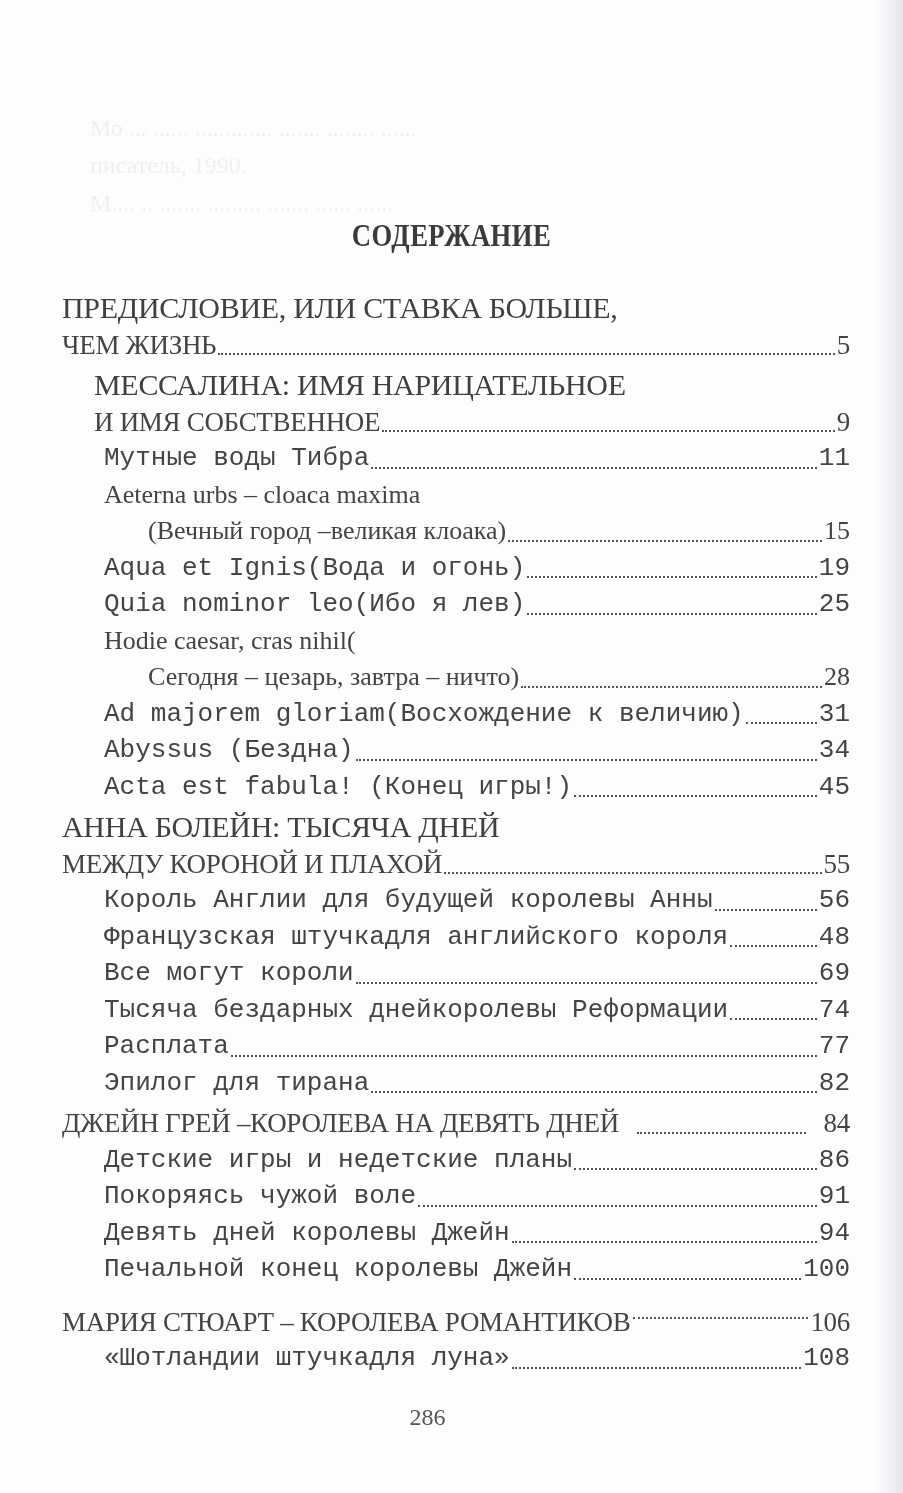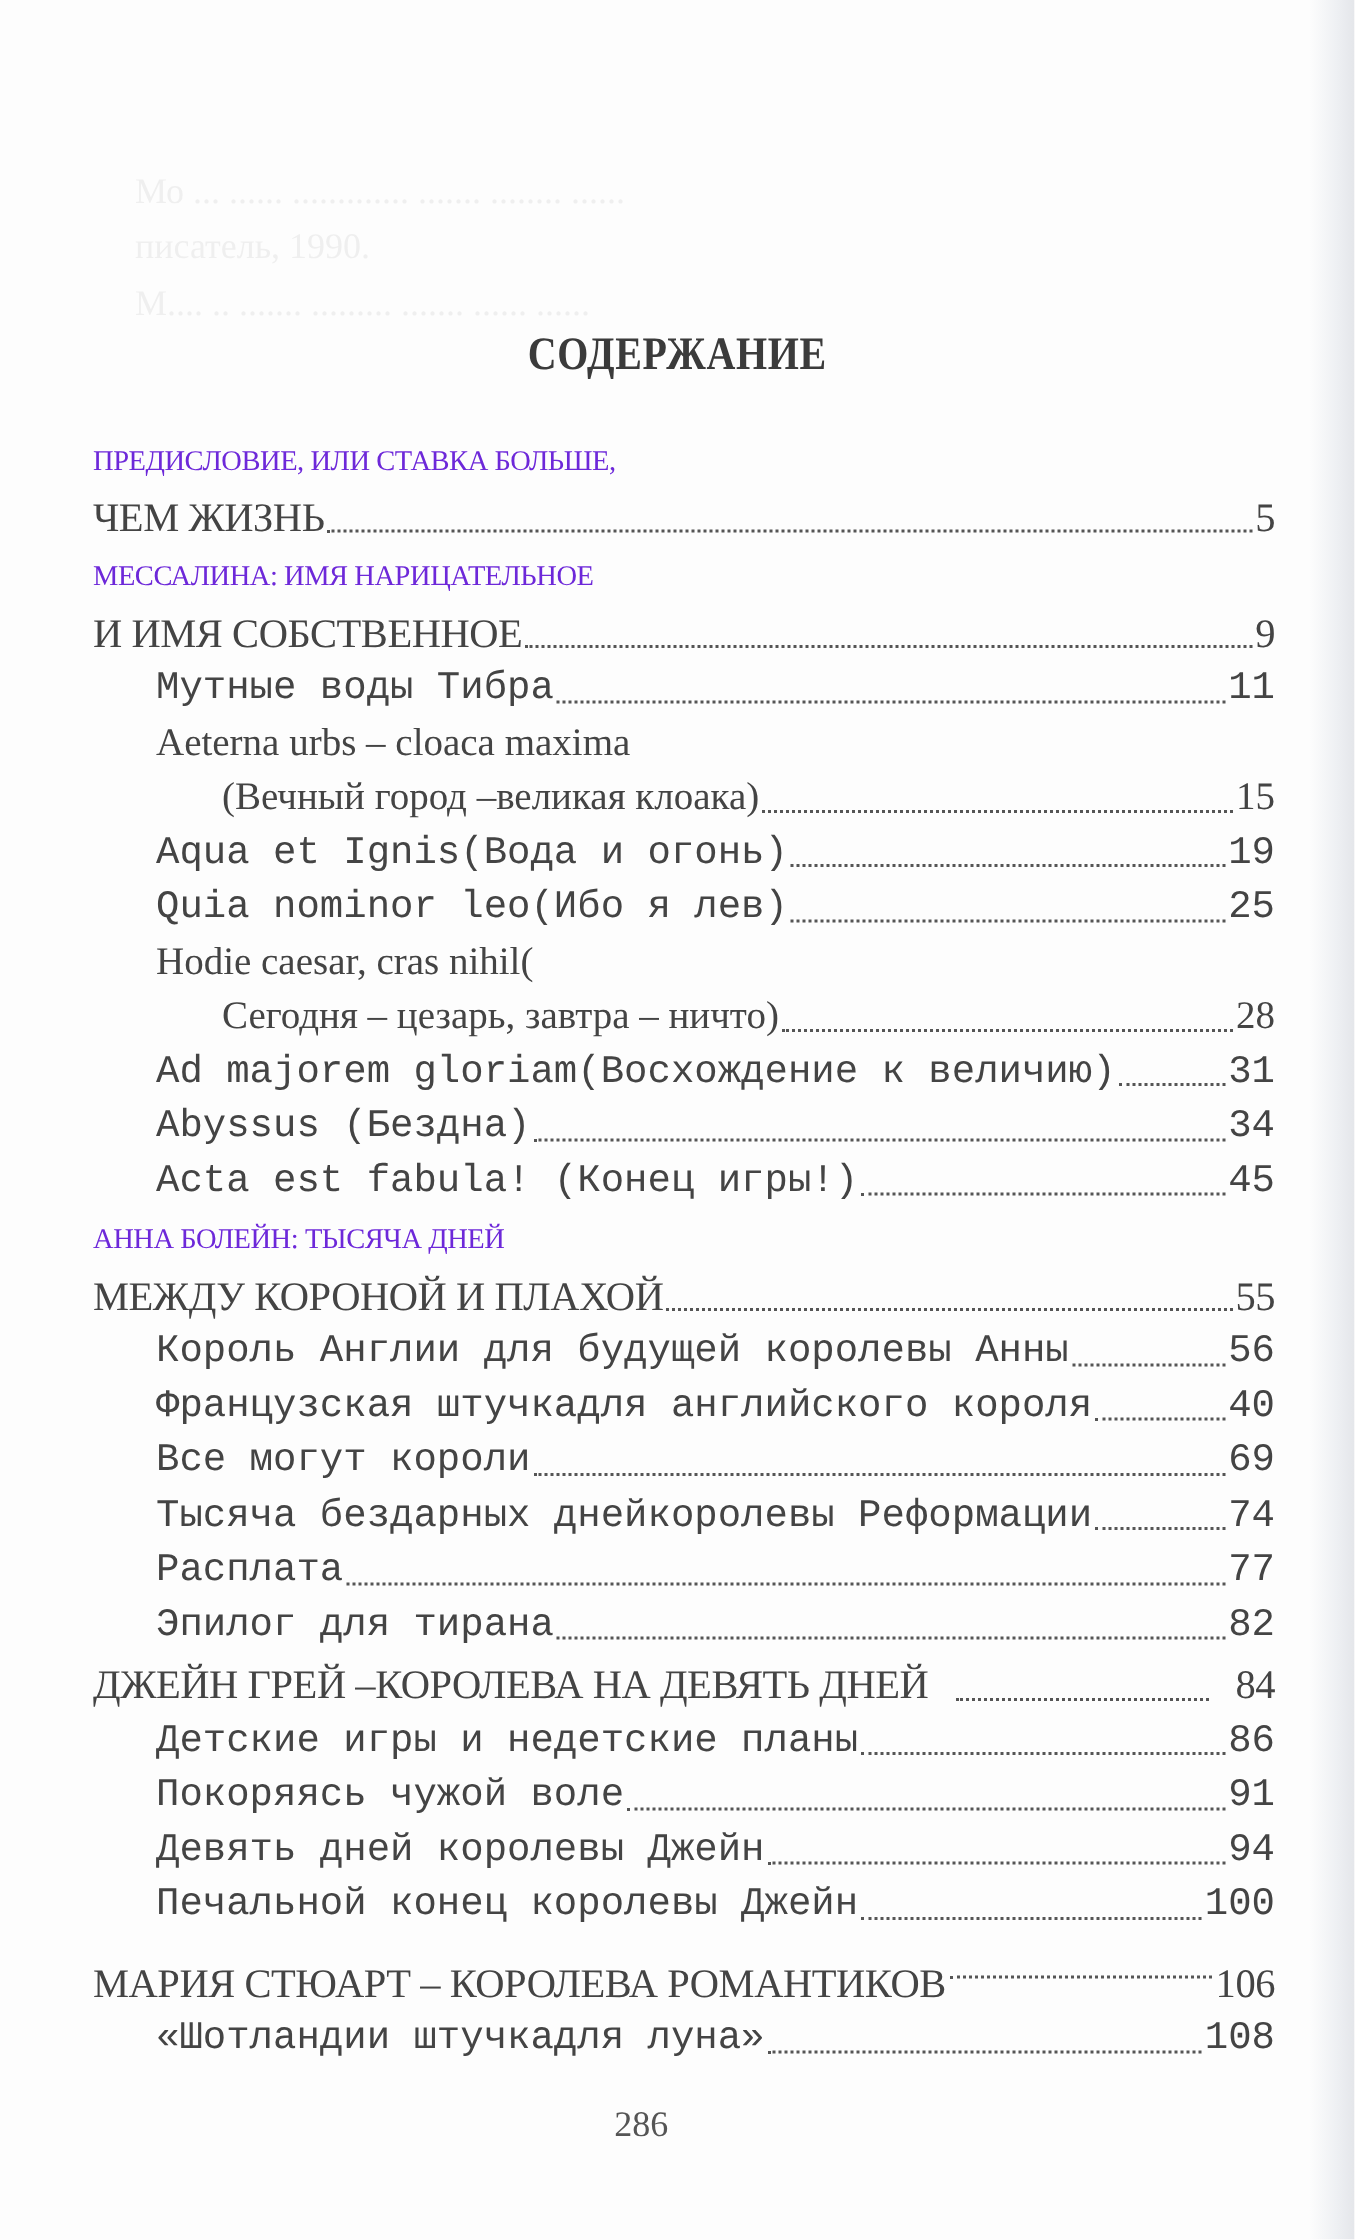"ПРЕДИСЛОВИЕ, ИЛИ СТАВКА БОЛЬШЕ," .chapter-line { color: #6d28d9 -> #404040; font-size: 19px -> 30px }
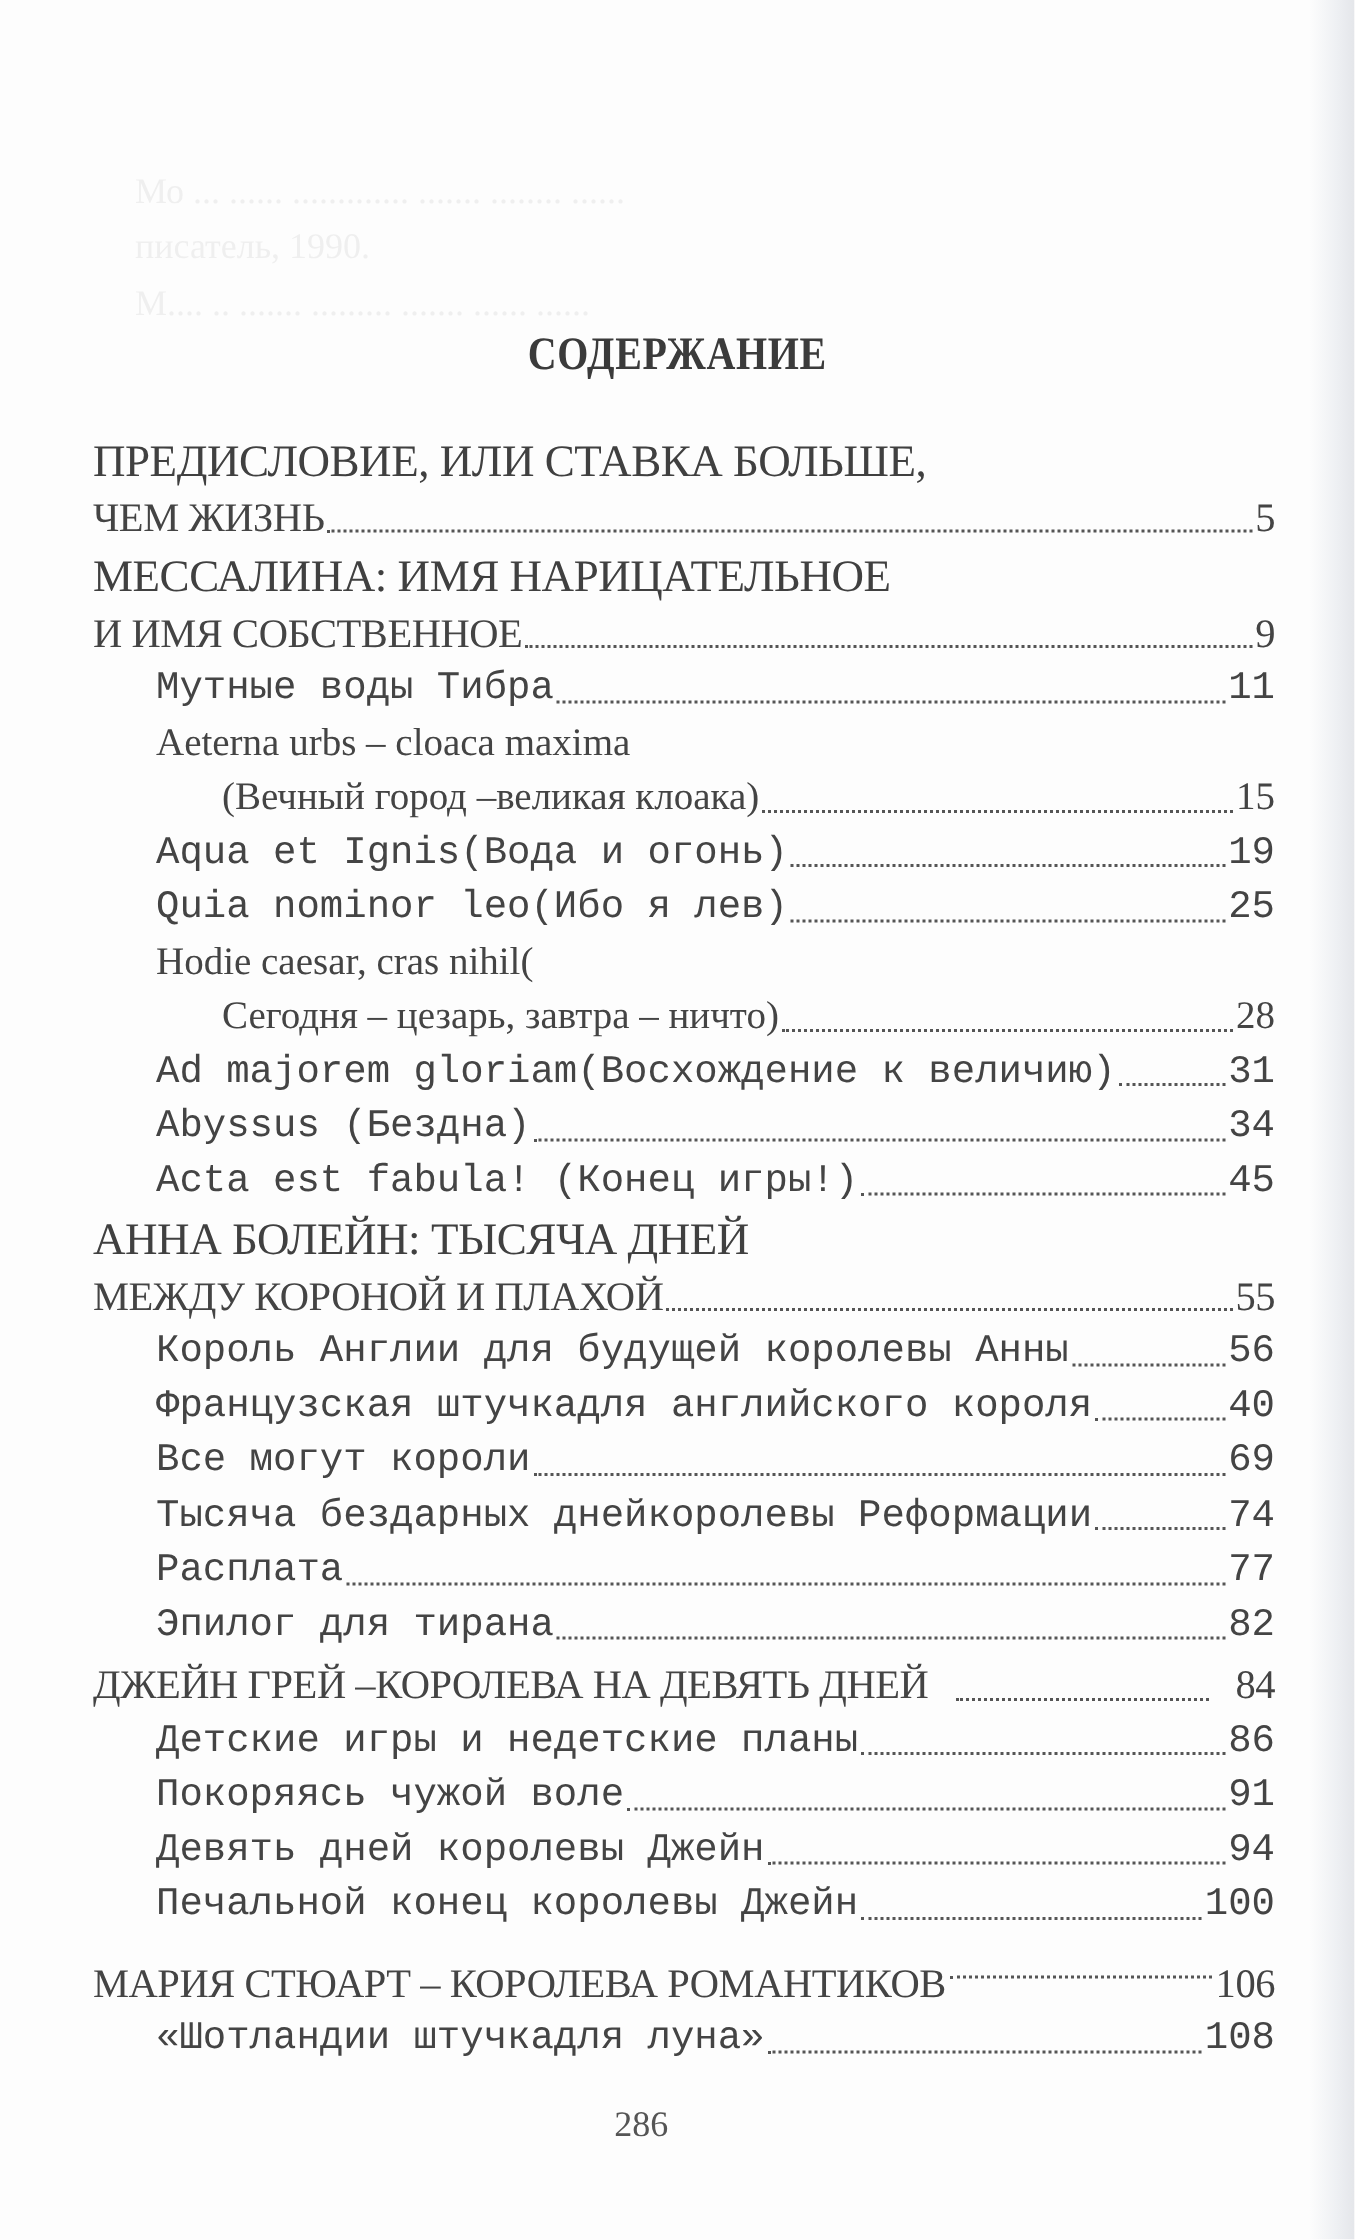"МЕССАЛИНА: ИМЯ НАРИЦАТЕЛЬНОЕ" div { margin-left: none -> 32px }
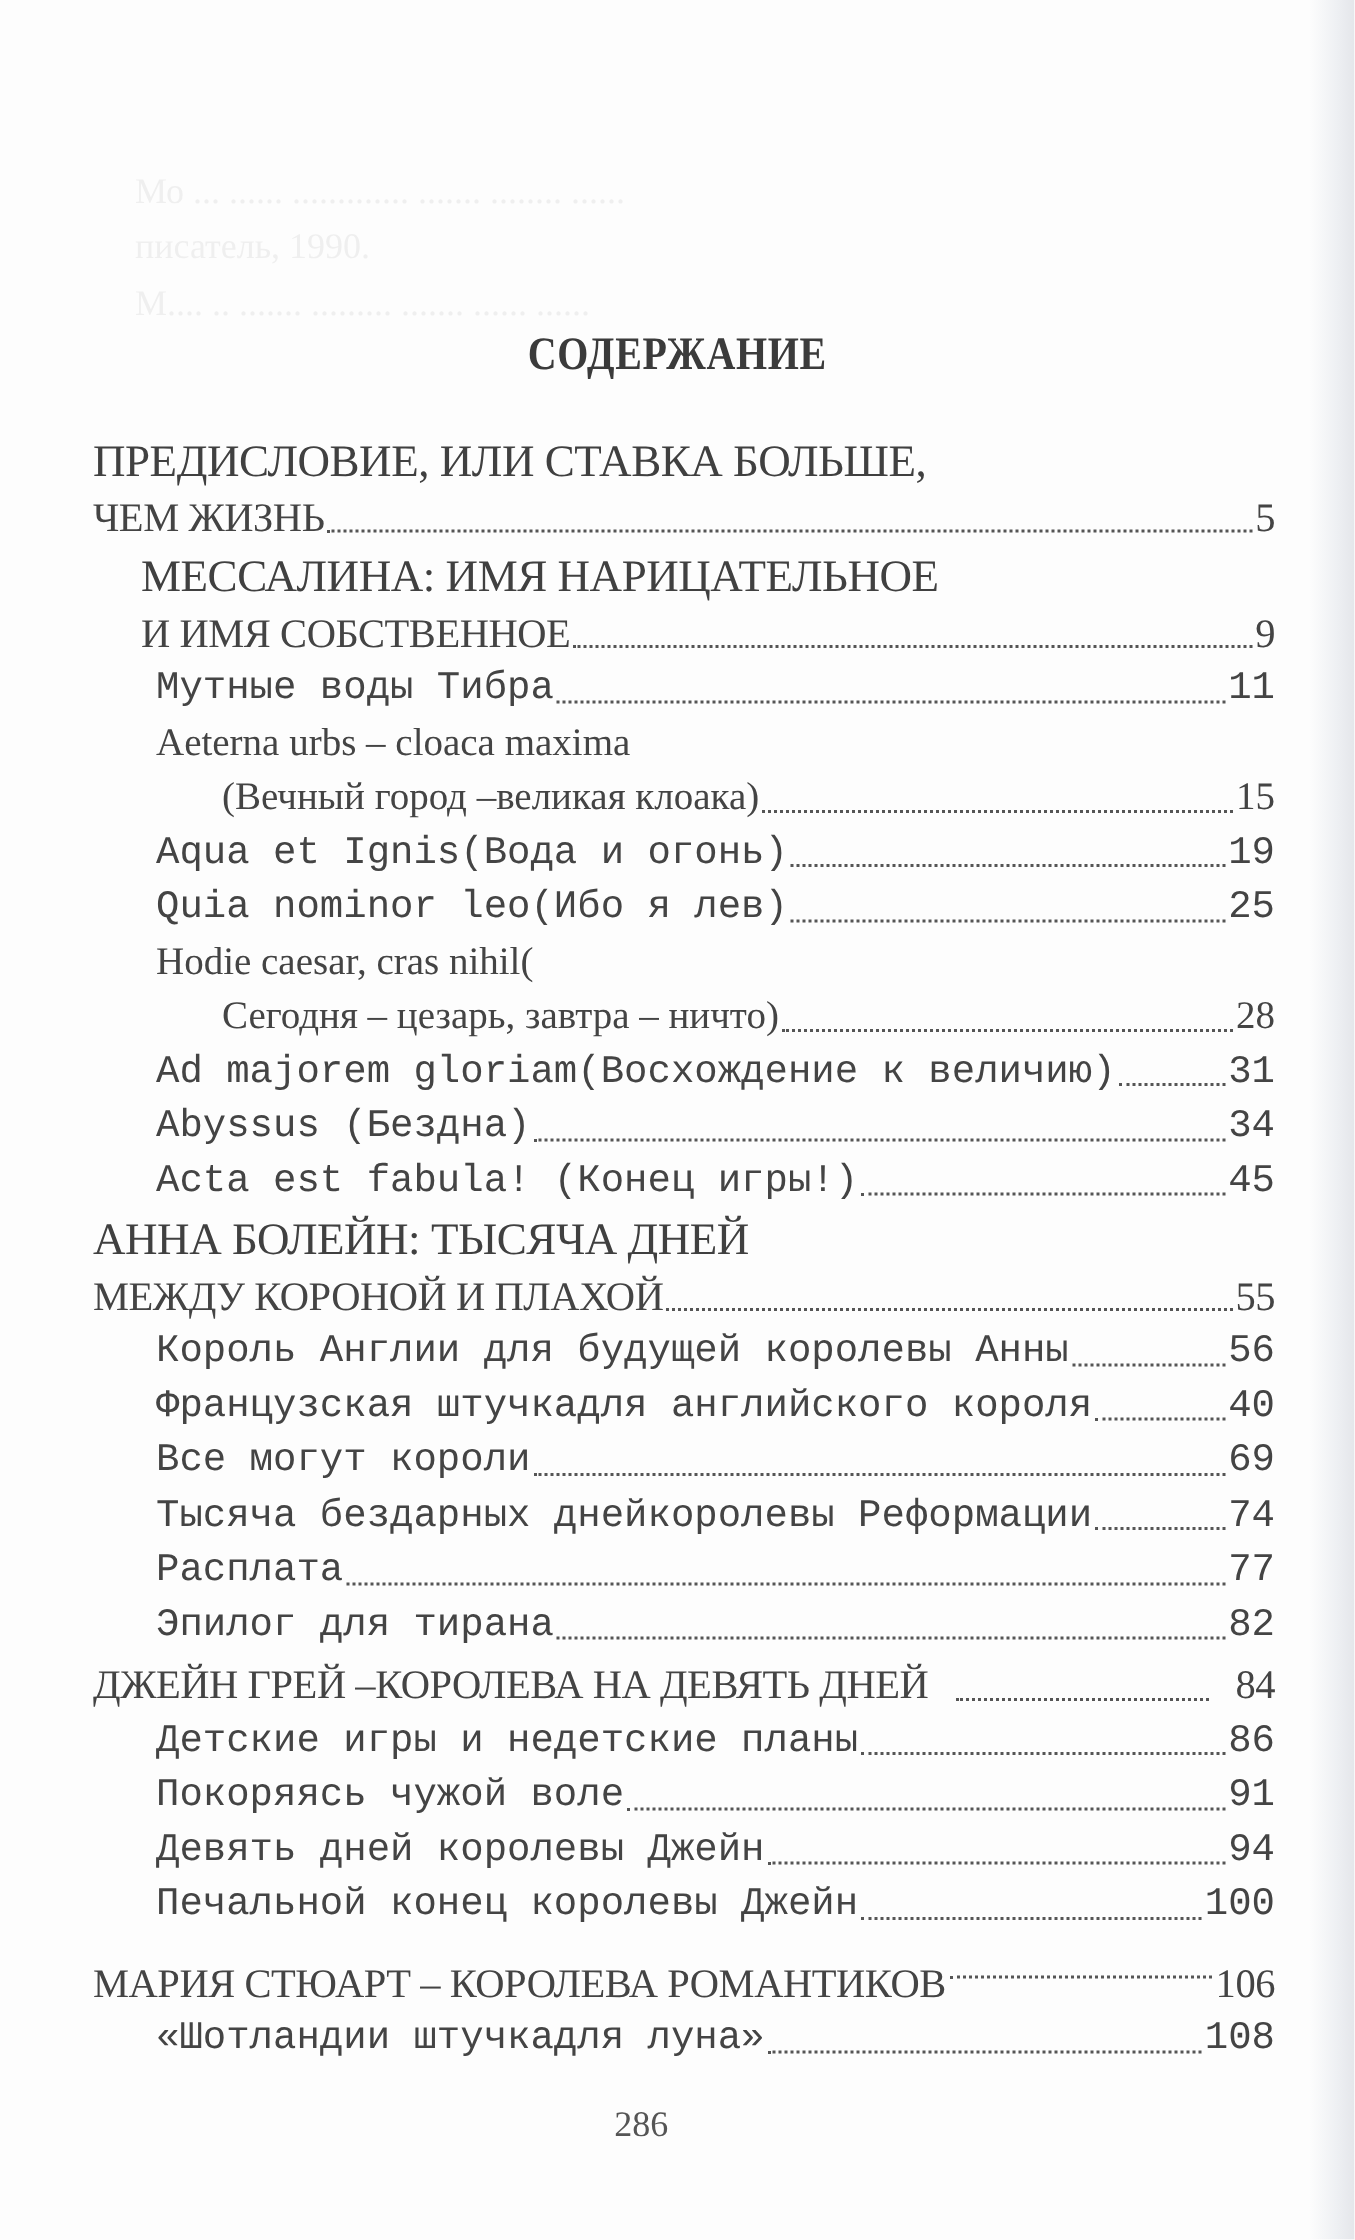"40" span.pg { text: 40 -> 48 }
